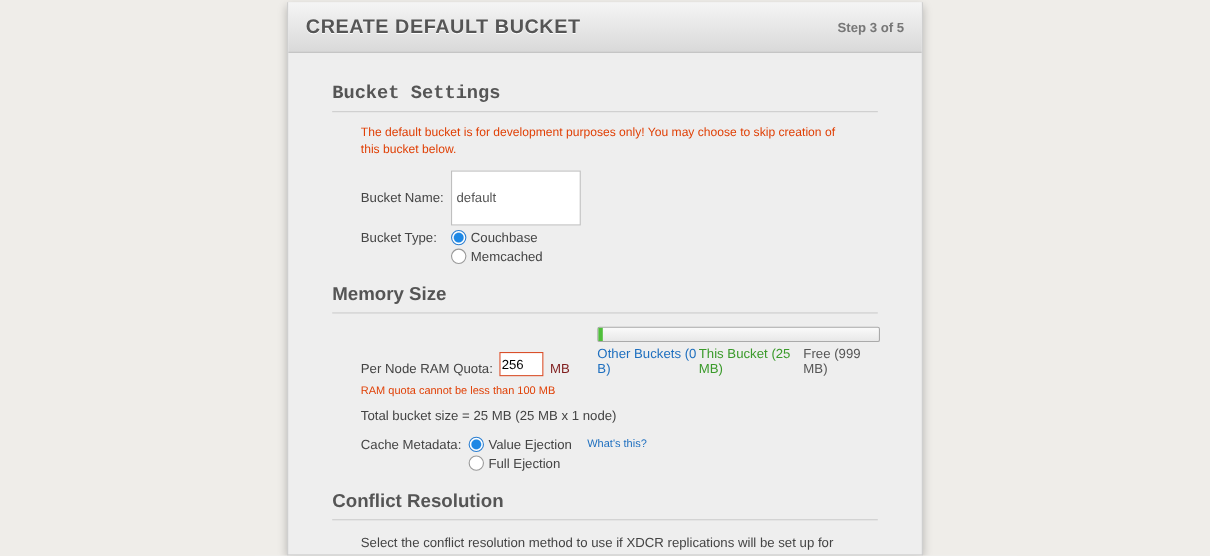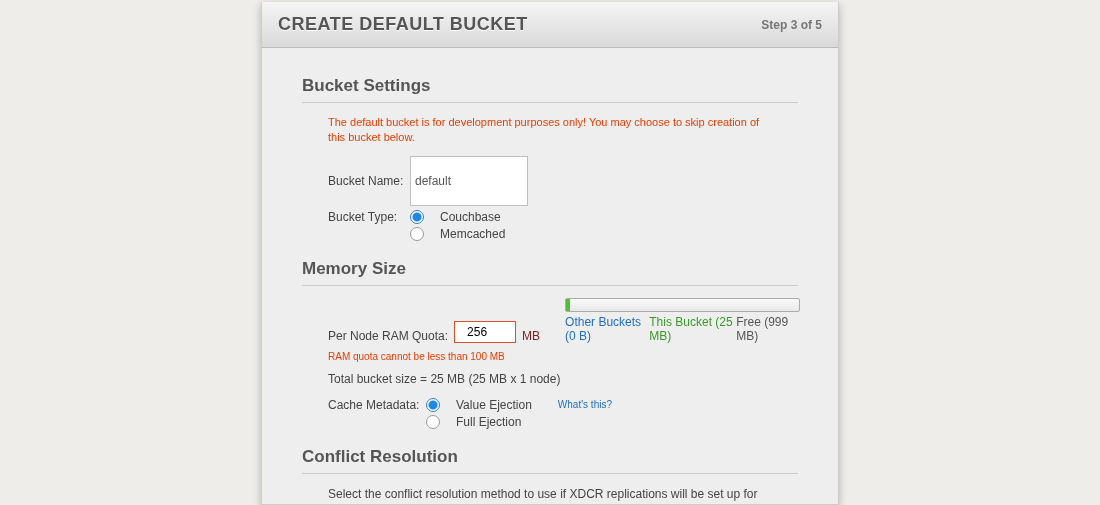"Bucket Settings" .section-title.first { font-family: none -> Liberation Mono, monospace }
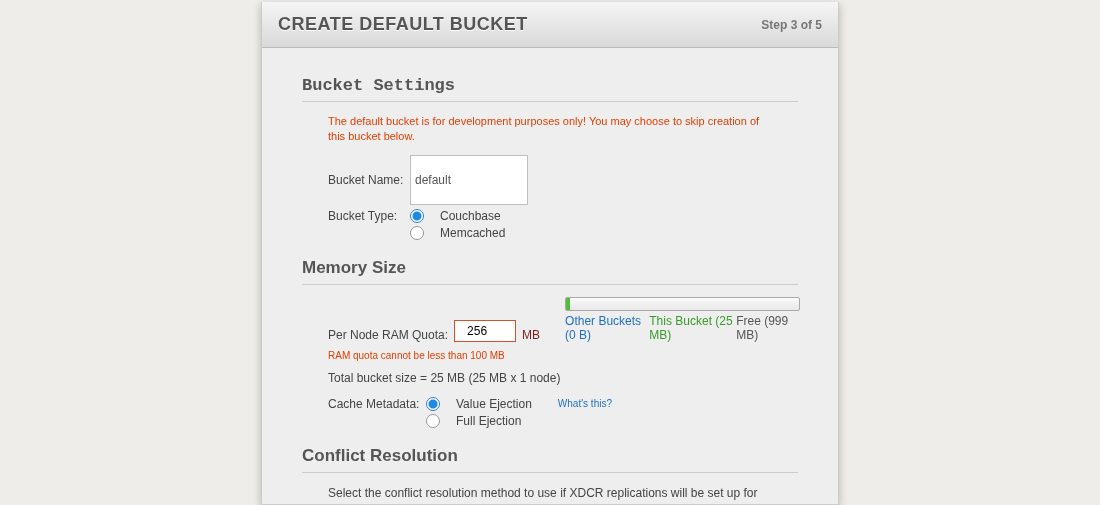"Couchbase" .radio-item { gap: 16px -> 4px }
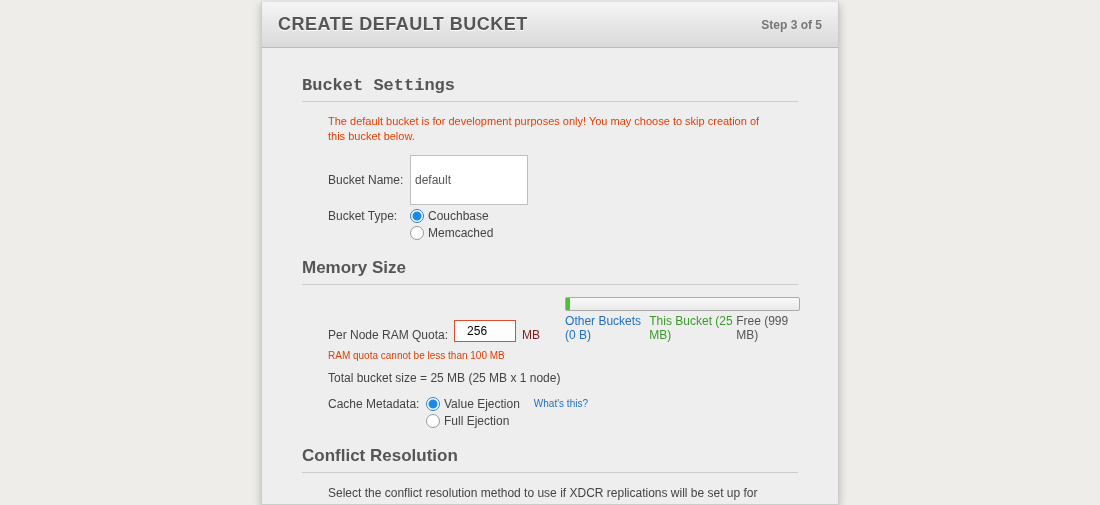"256" .ram-input { padding: 2px 12px -> 2px 1px }
